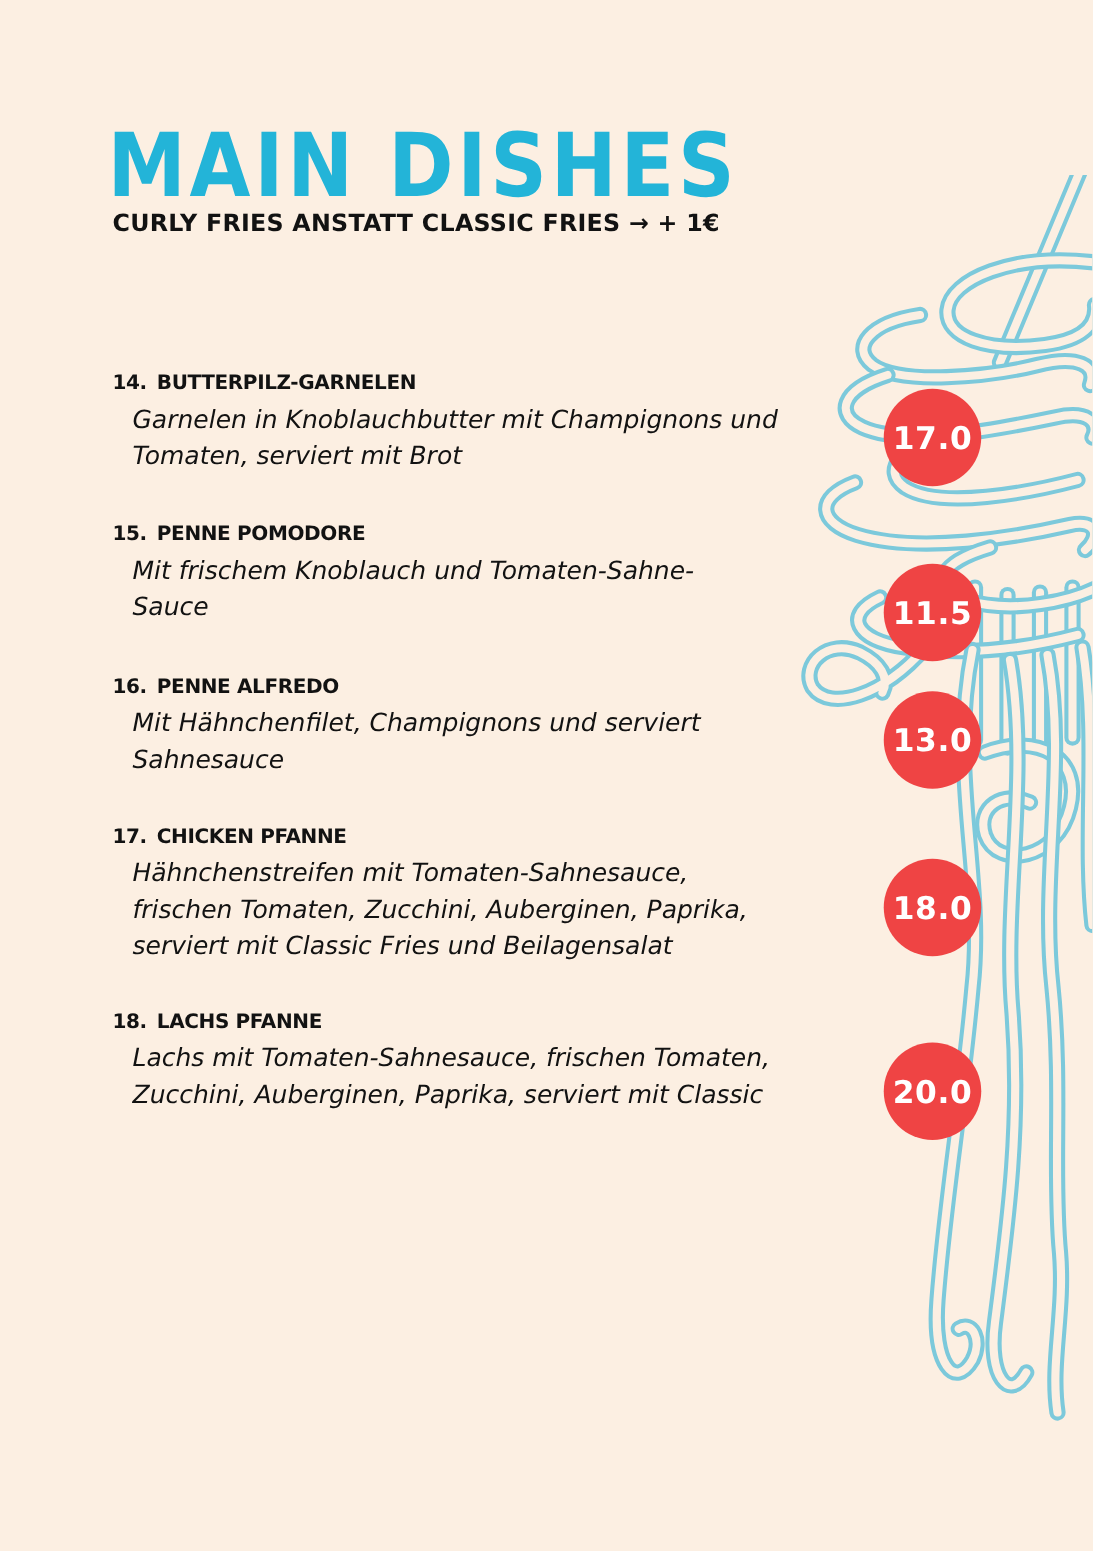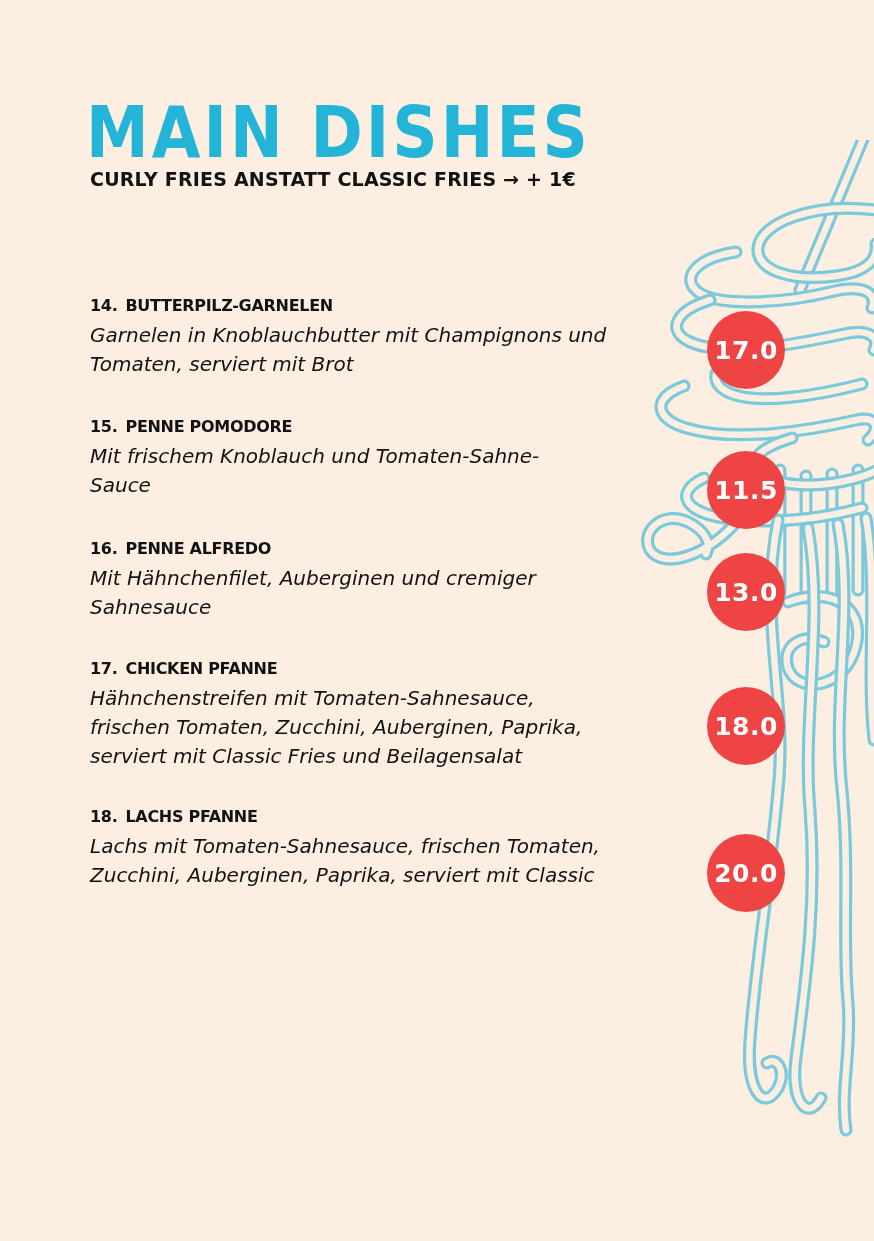"Garnelen in Knoblauchbutter mit" .desc-line { margin-left: none -> 16px }
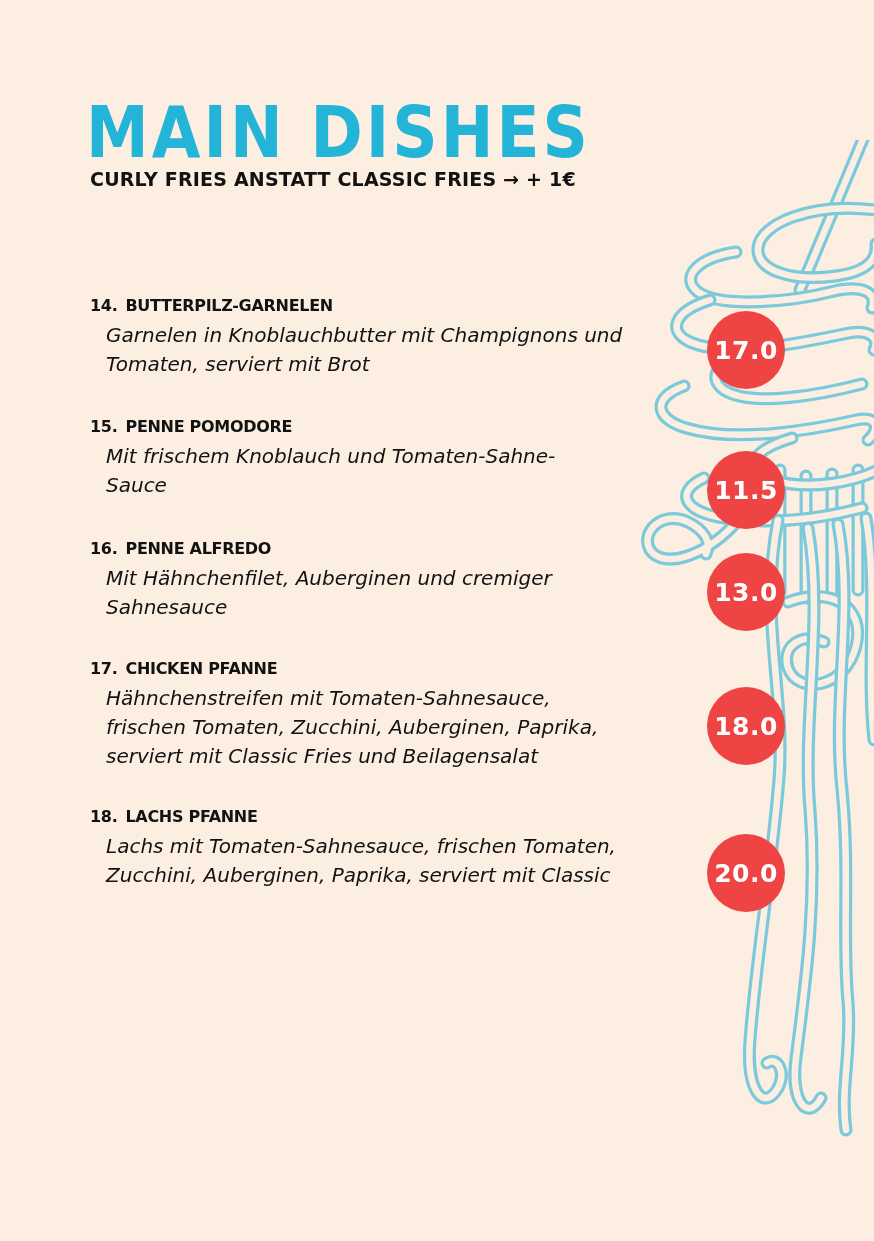"Mit Hähnchenfilet, Auberginen und" div.desc-line { text: Auberginen und cremiger -> Champignons und serviert }
